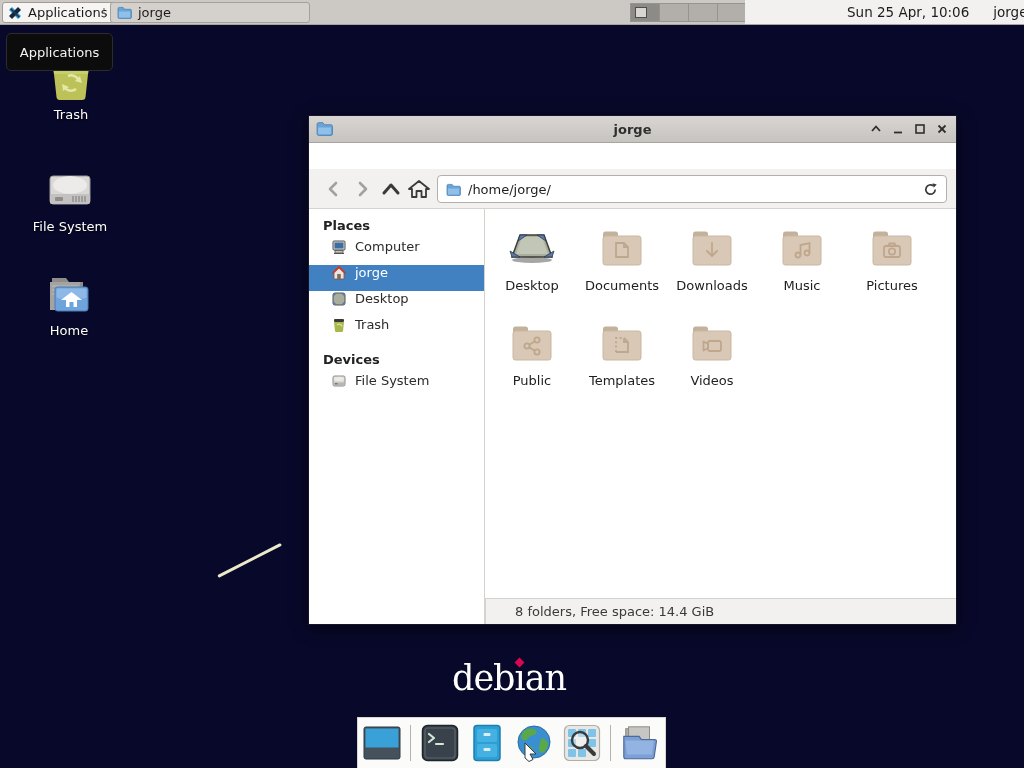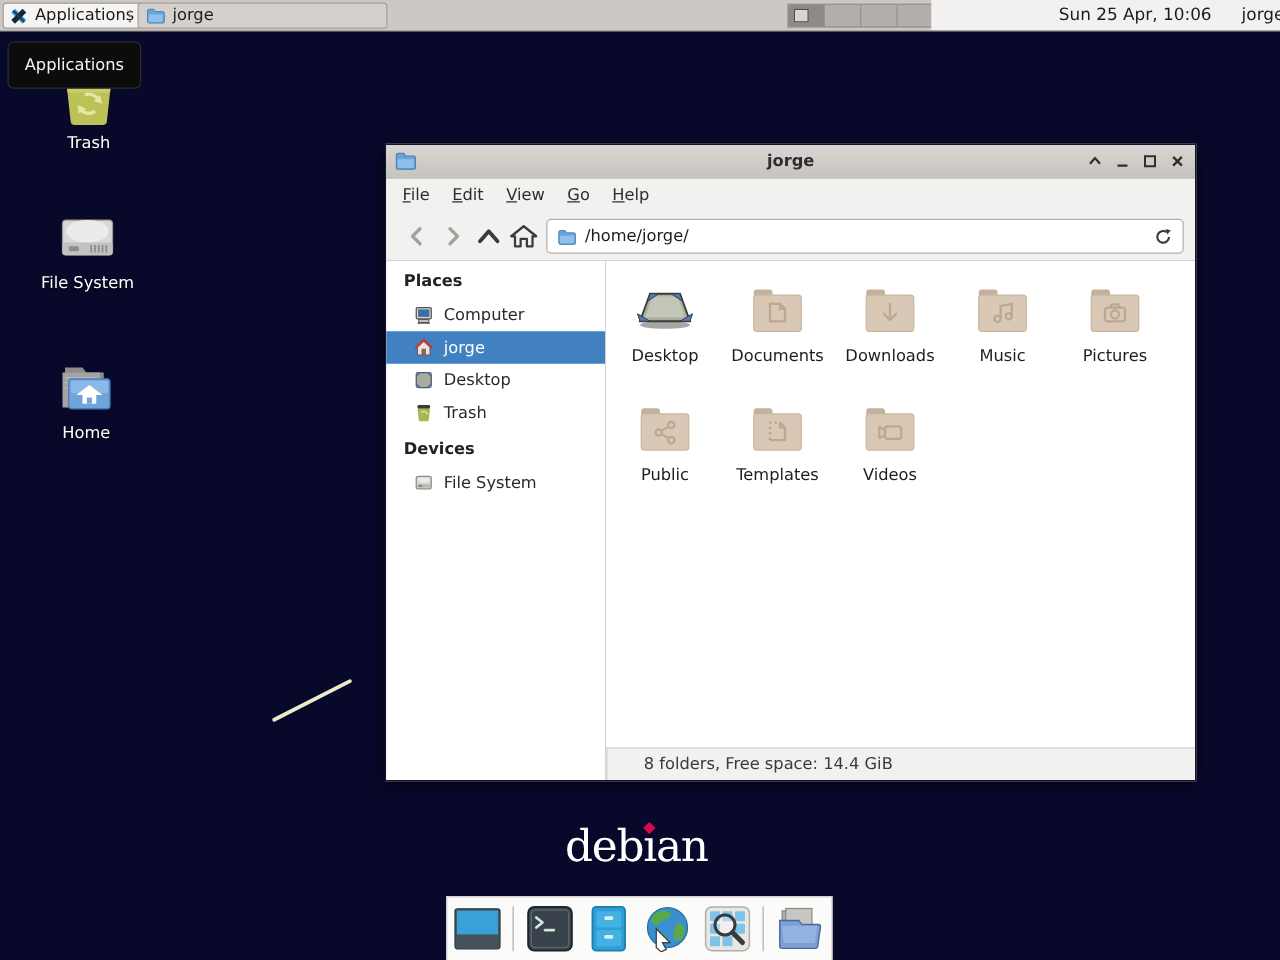"File" div.menubar { html: <div> <div><span>File</span></div> <div><span>Edit</span></div> <div><span>View</span></div> <div><span>Go</span></div> <div><span>Help</span></div> </div> -> none }
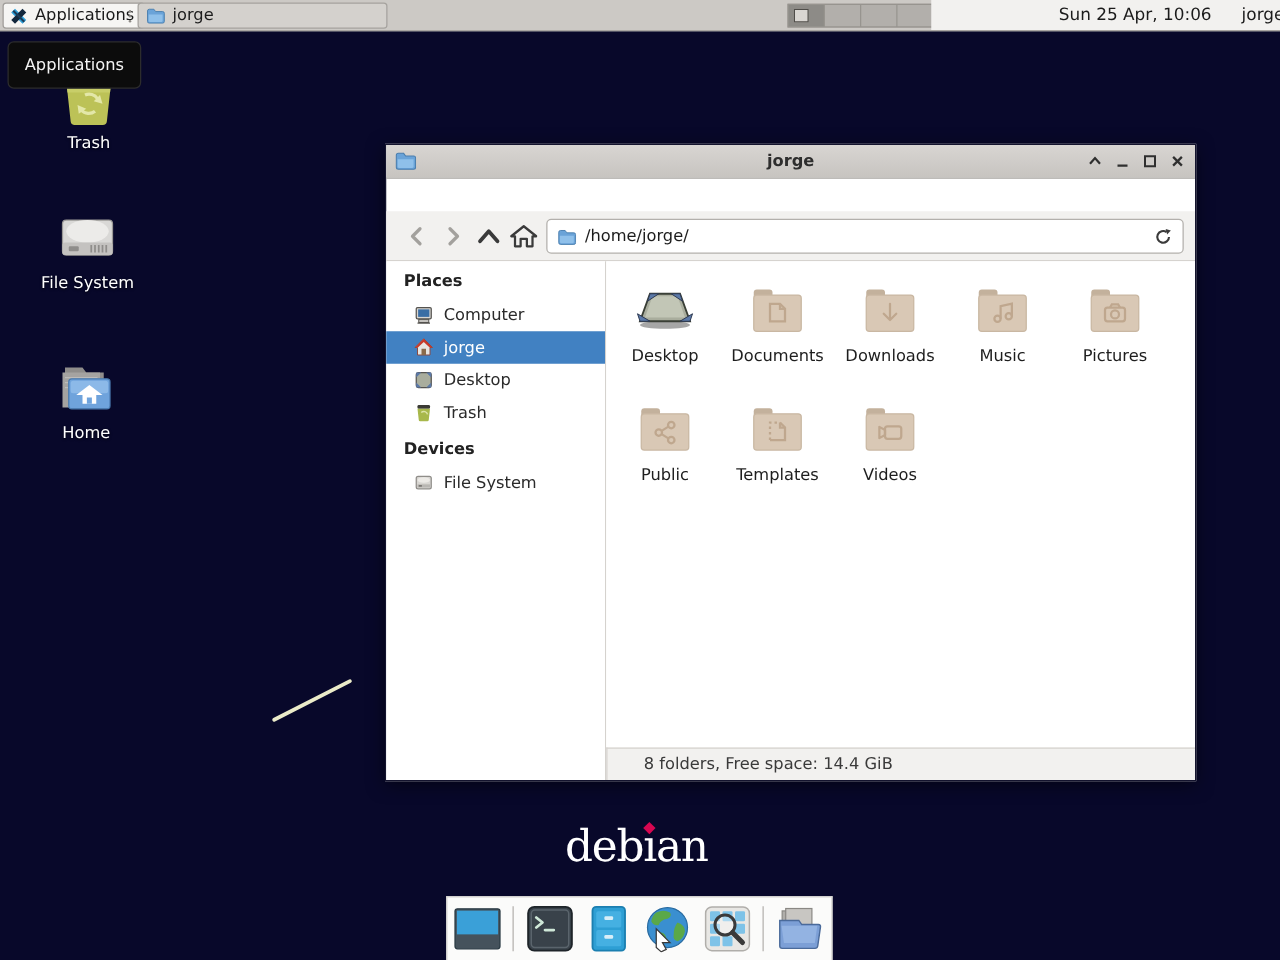"Computer" .side-row { align-items: center -> flex-start }
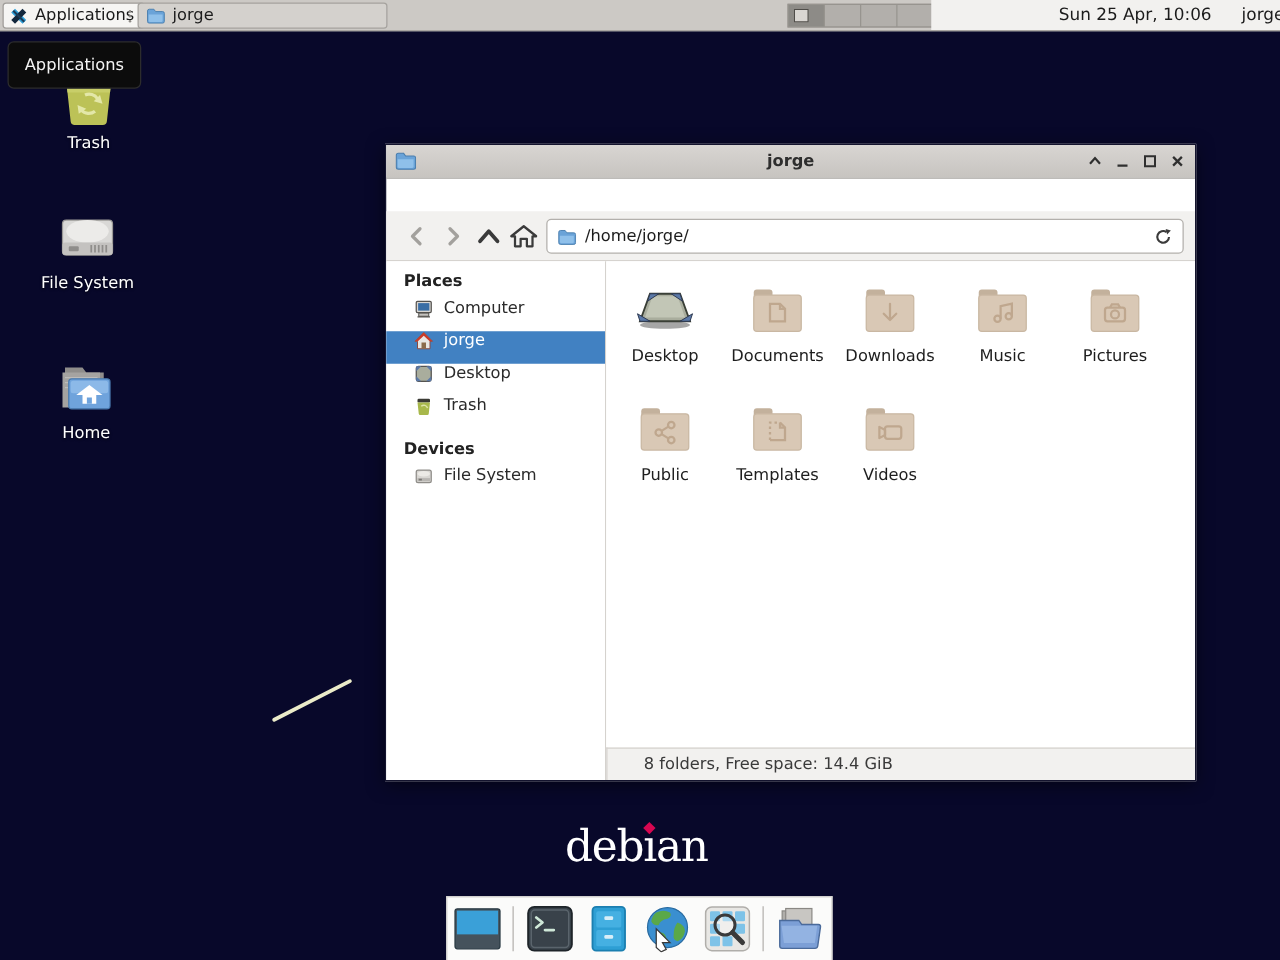"Home" .desk-icon.home { top: 288px -> 272px }
